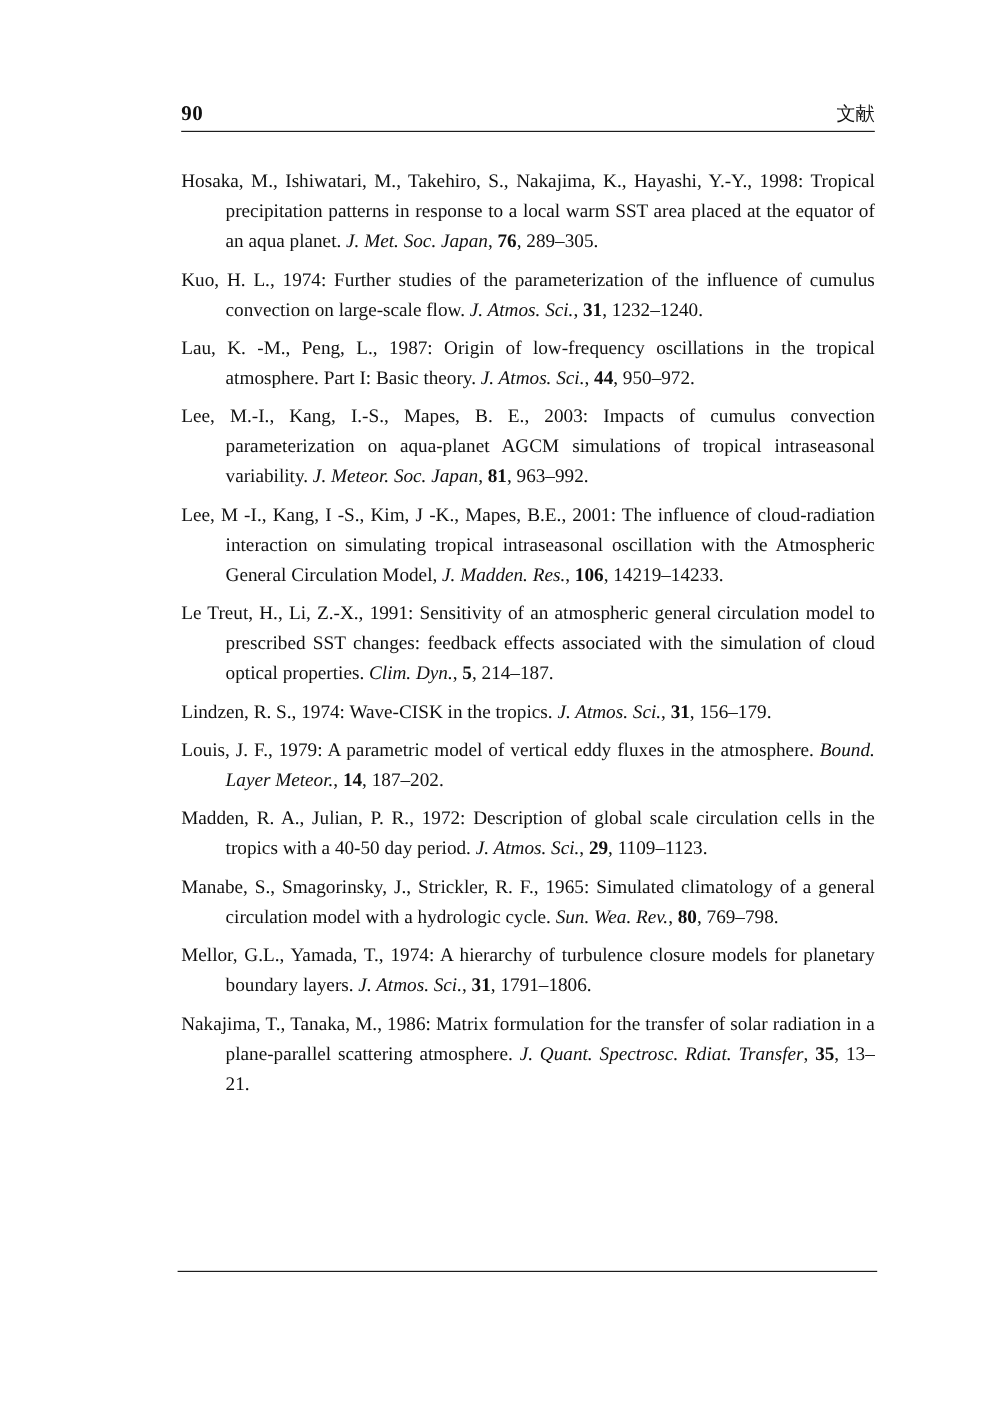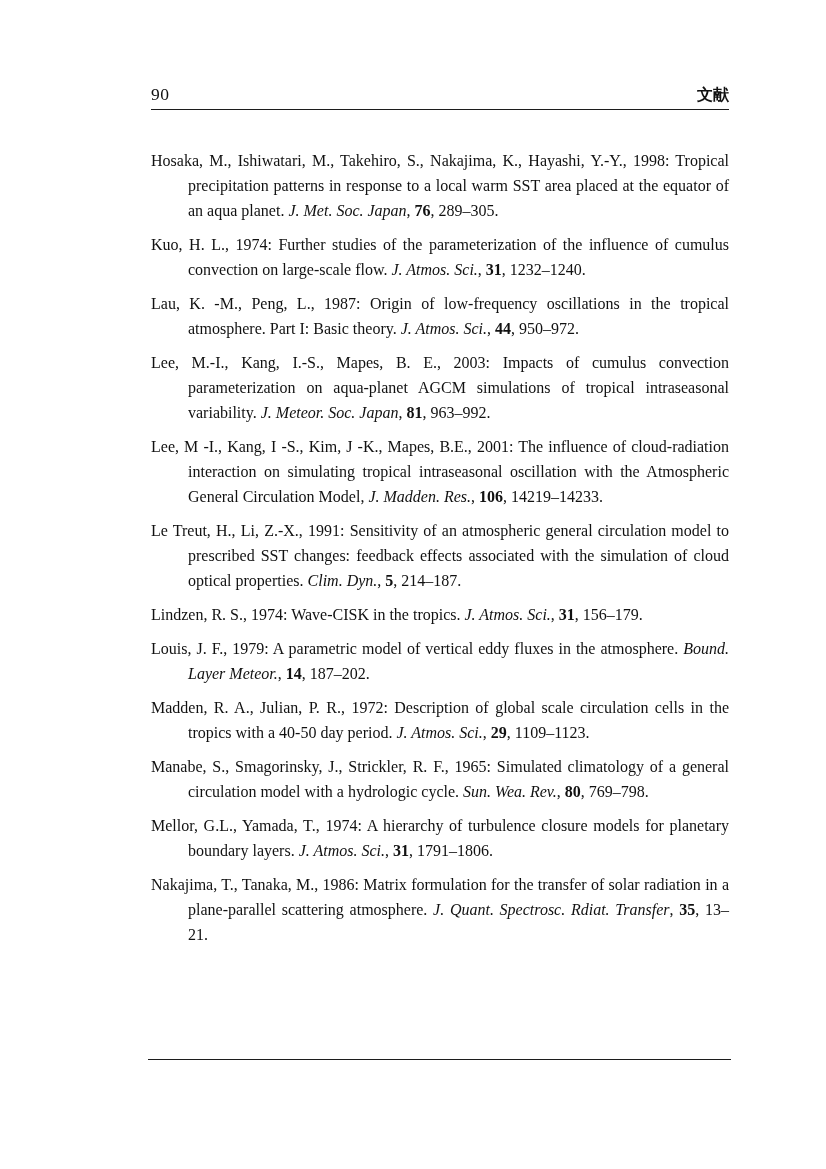"90" .pnum { font-weight: normal -> bold }
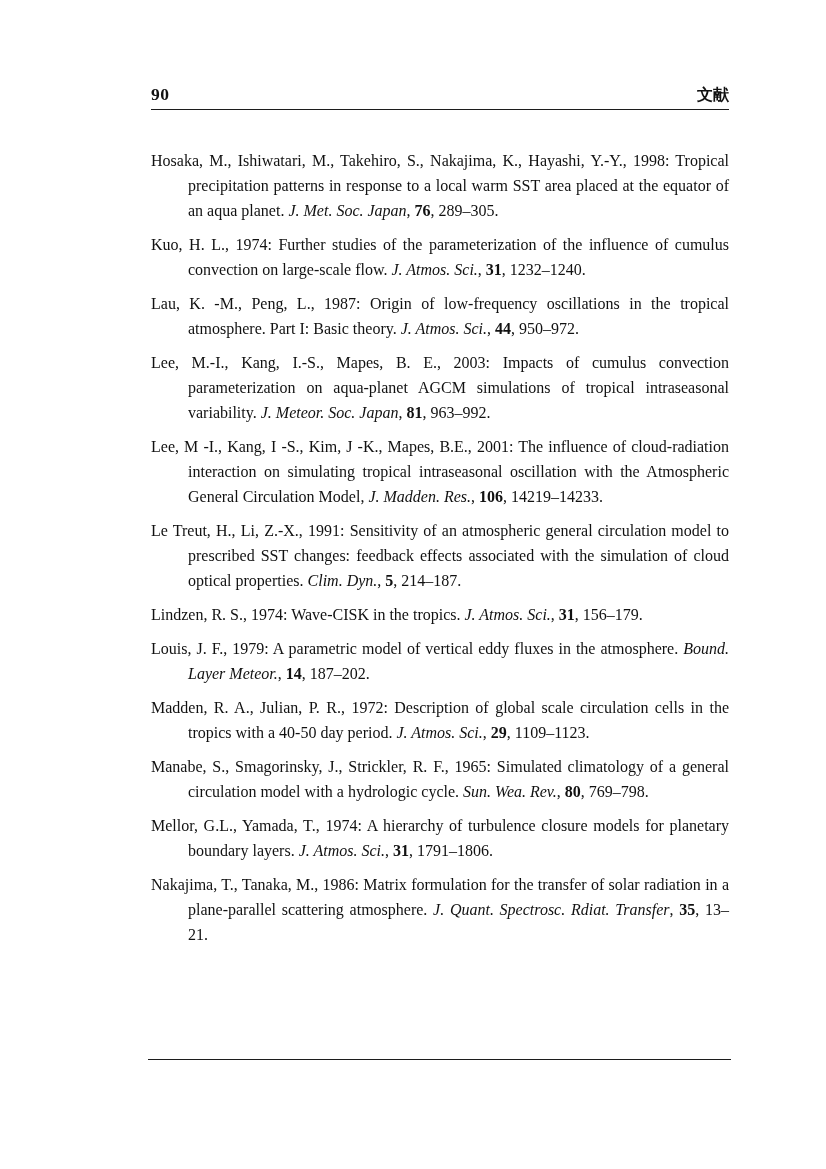"文献" .htitle { font-weight: bold -> normal }
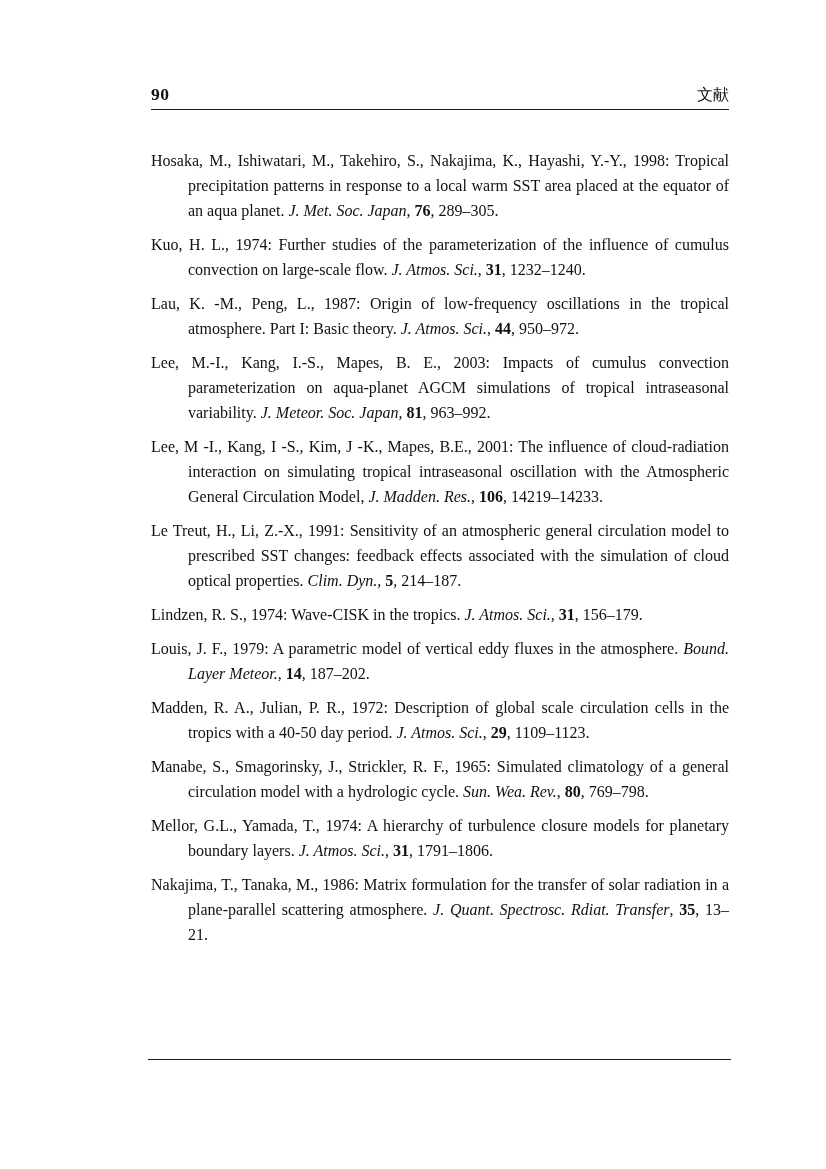"Hosaka, M., Ishiwatari, M., Takehiro," .refs p { margin: 9px 0 7px 0 -> 0 0 7px 0 }
